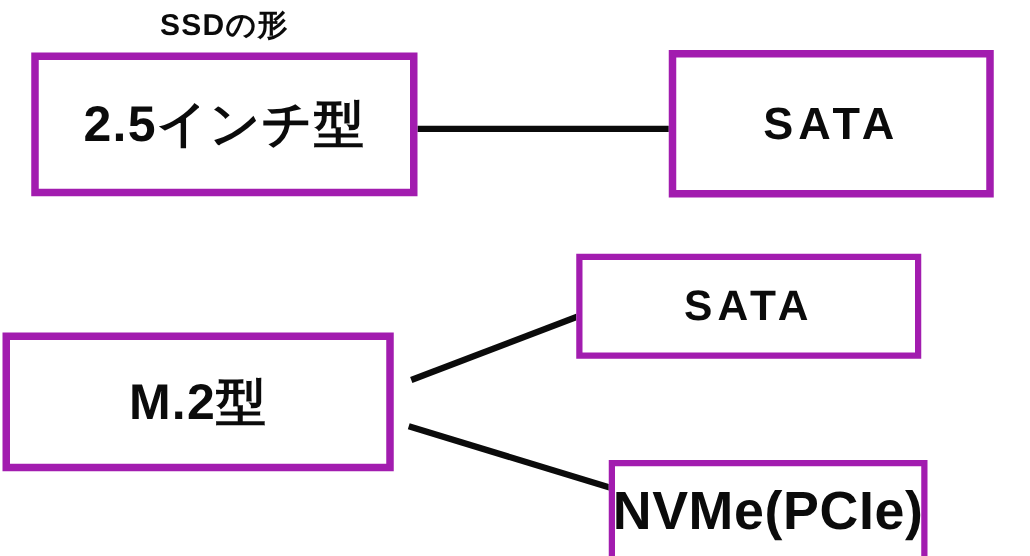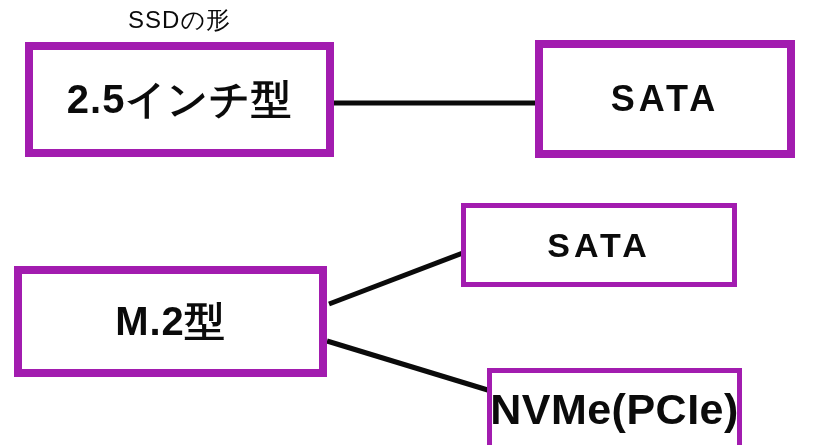"SSDの形" .col-header { font-weight: 400 -> 700 }
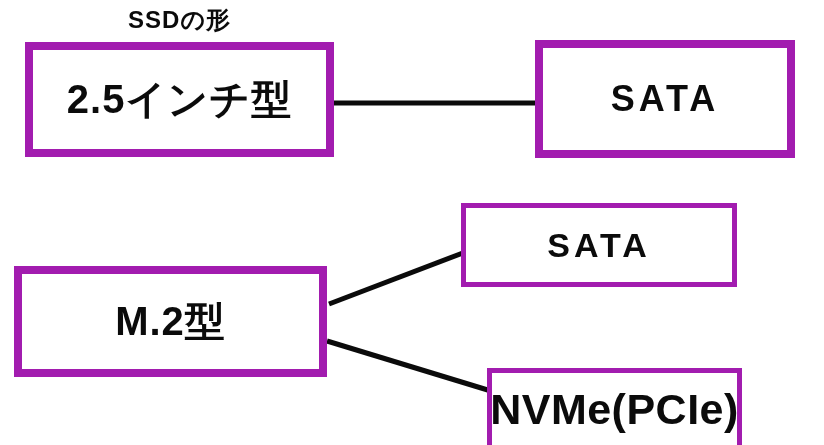"2.5インチ型" .node { border: 8px solid #a21caf -> 6px solid #a21caf }
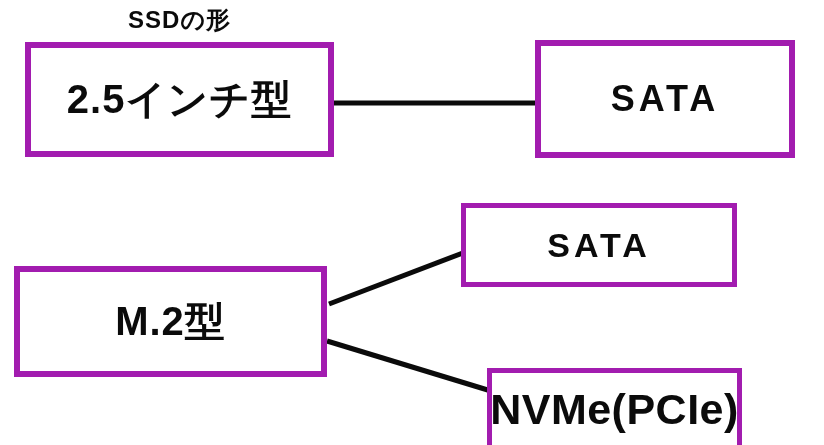"M.2型" #box-m2 { left: 14px -> 2px }
